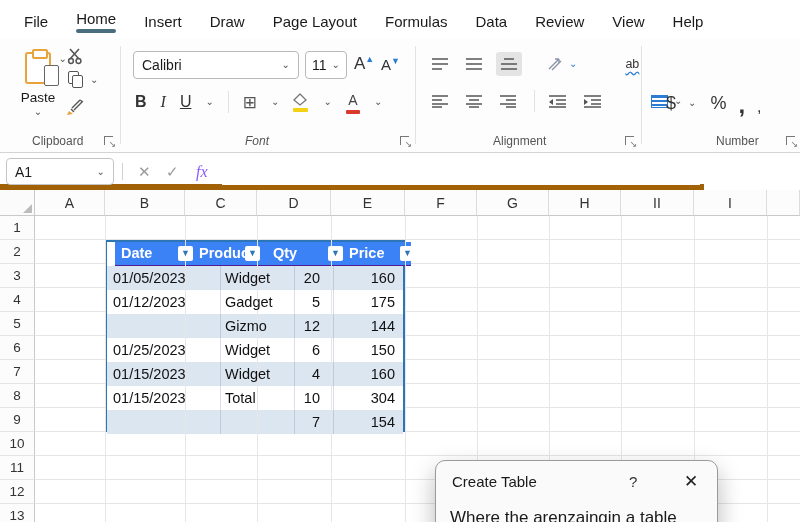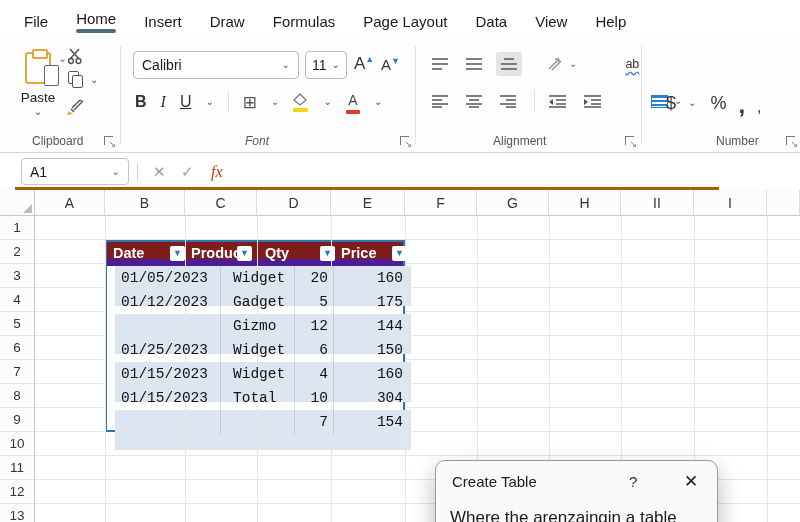"Formulas" div.tab { order: before "Page Layout" -> after "Page Layout" }
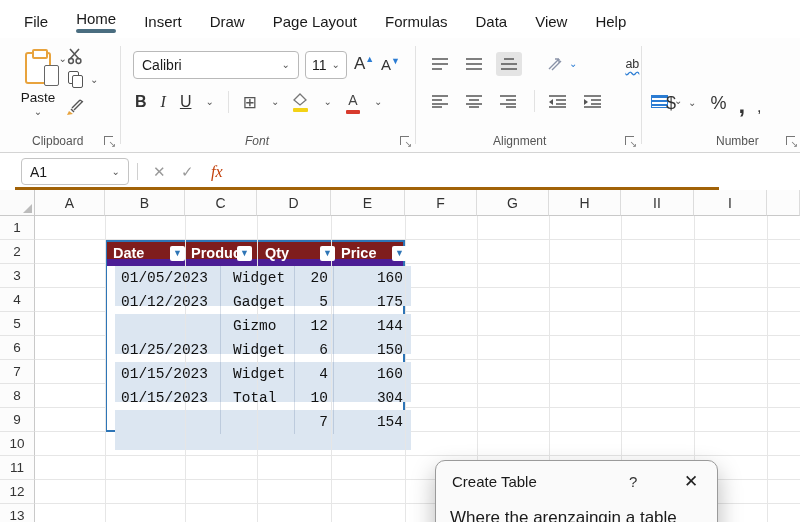"Review" div.tab { html: none -> <div>Review</div> }
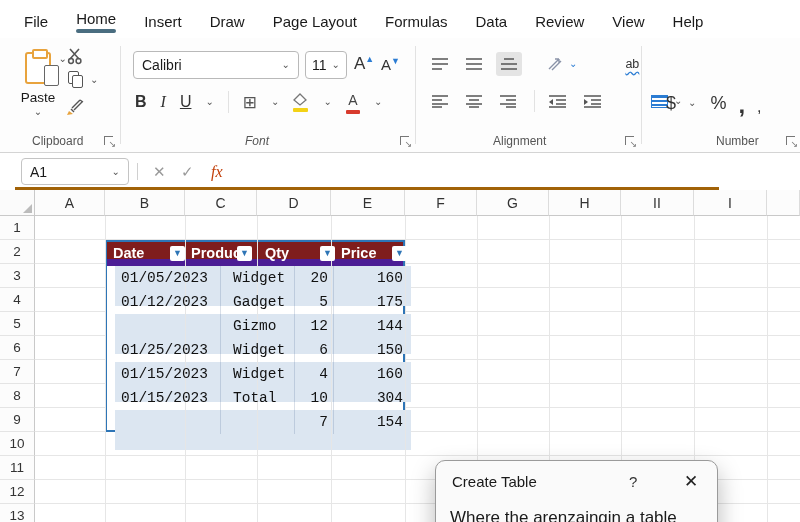"A1" .fbar { border-bottom: 3px solid #a16207 -> 6px solid #a16207; left: 15px -> 0 }
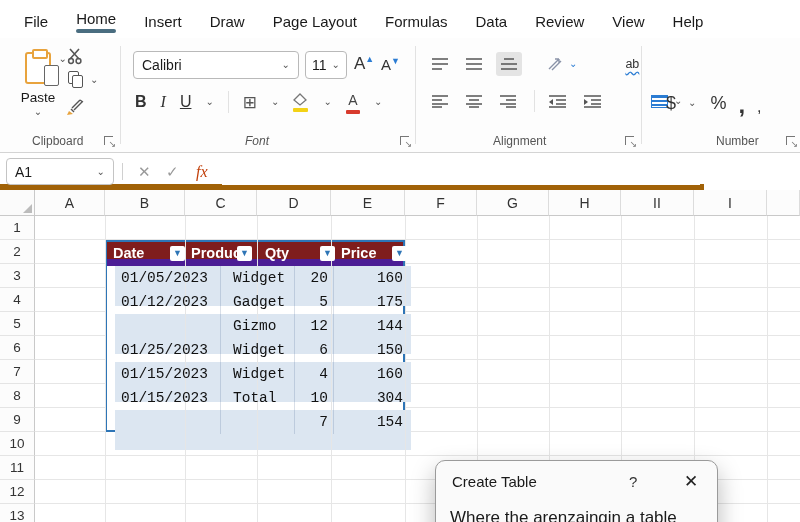"fx" div.fbtn { color: #c2410c -> #8b5cf6 }
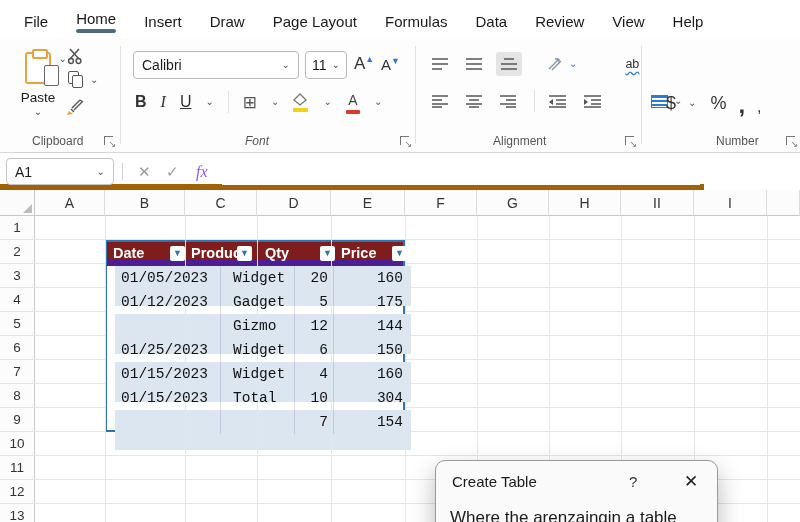"Date" .thead-row { background: #7f1d1d -> #3b82f6; border-bottom: 7px solid #4c1d95 -> 1px solid #4c1d95; left: 0 -> 8px }
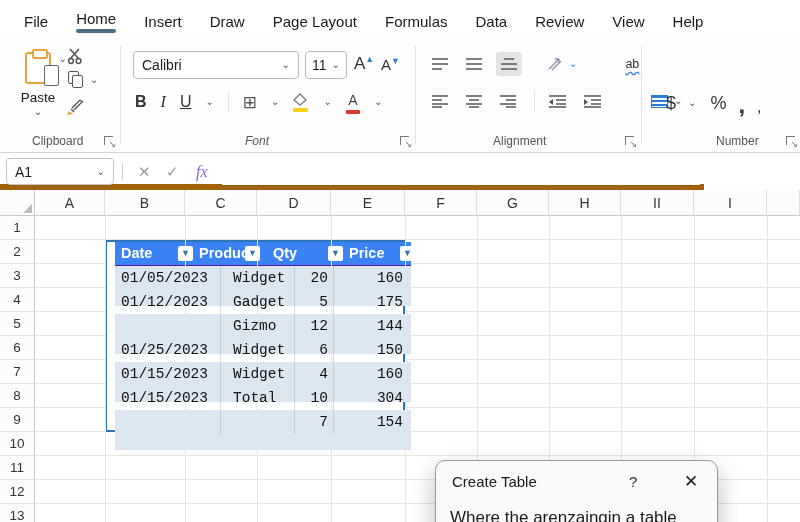"01/05/2023" .trow { font-family: Liberation Mono, monospace -> none; height: 40px -> 24px; left: 8px -> 0 }
